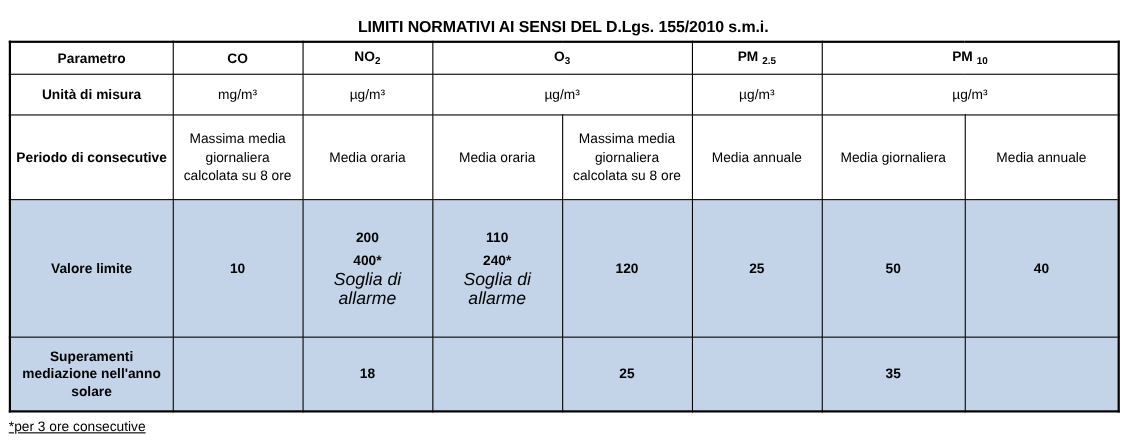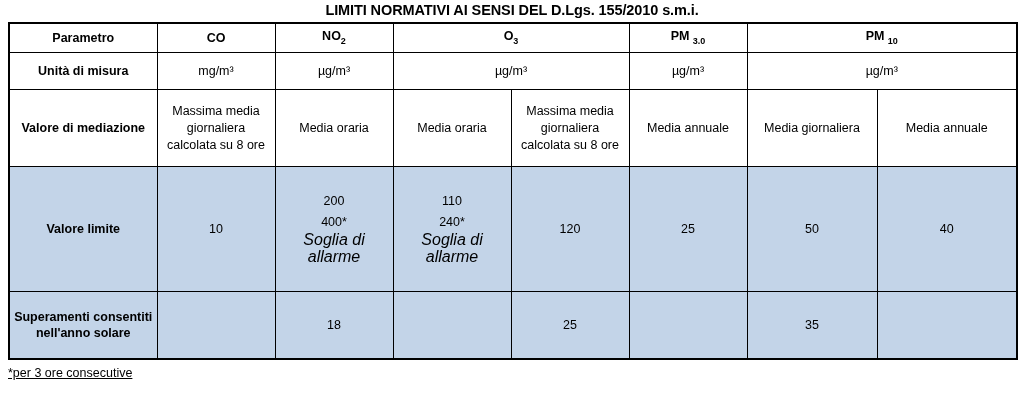"LIMITI NORMATIVI AI SENSI DEL" .title { padding-top: 1px -> 16px }
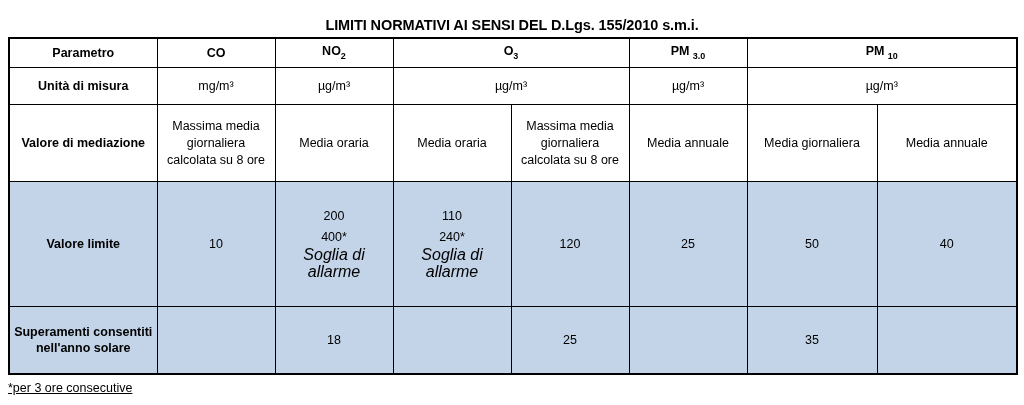"3.0" span.sub { text: 3.0 -> 2.5 }
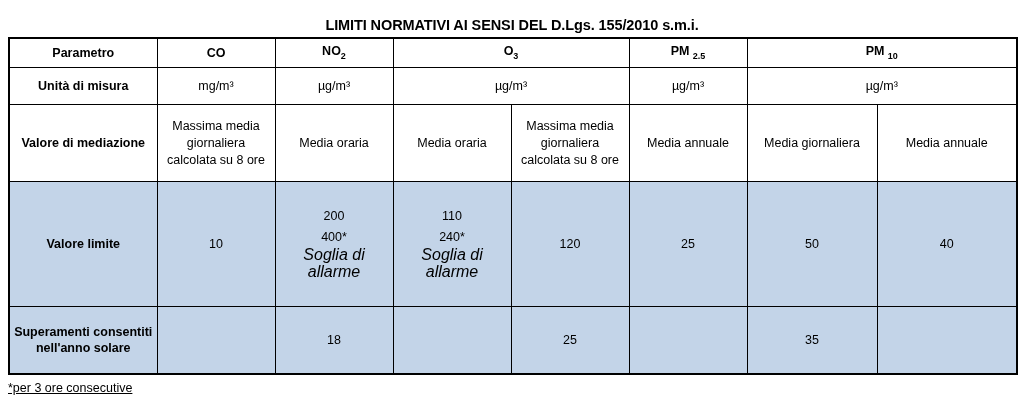"Valore di mediazione" div { text: Valore di mediazione -> Periodo di consecutive }
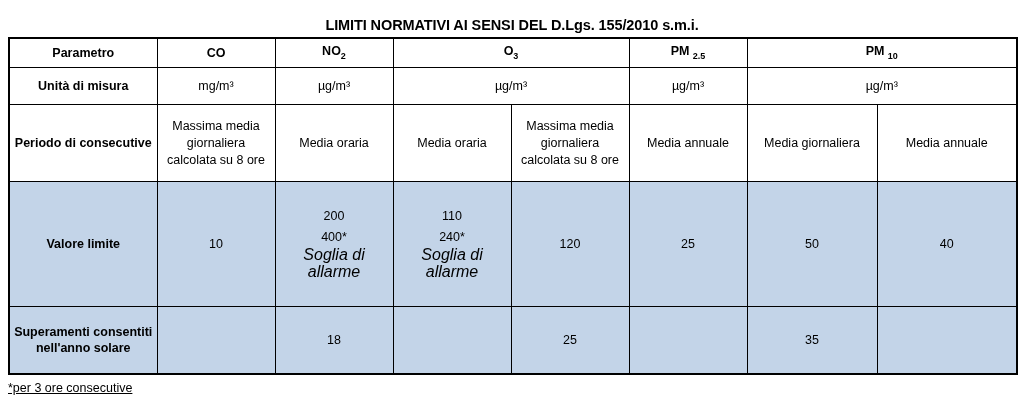"200" .val-strong { font-weight: normal -> bold }
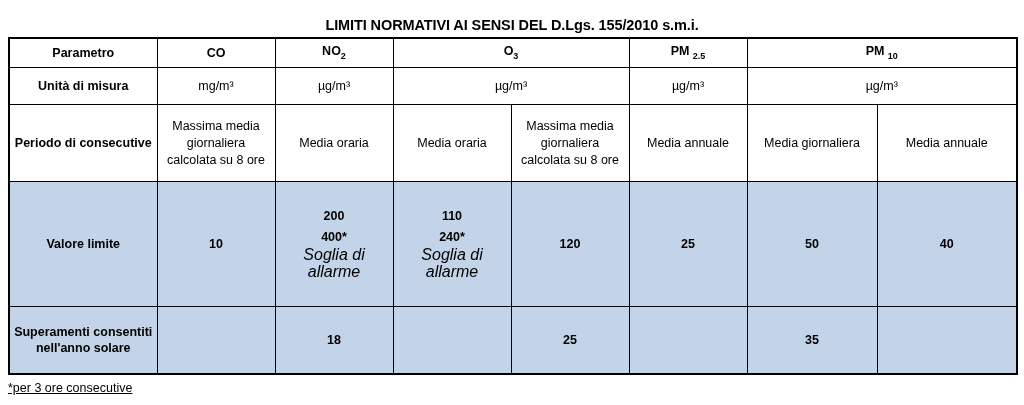"Superamenti consentiti nell'anno solare" td.row-head { text: consentiti -> mediazione }
